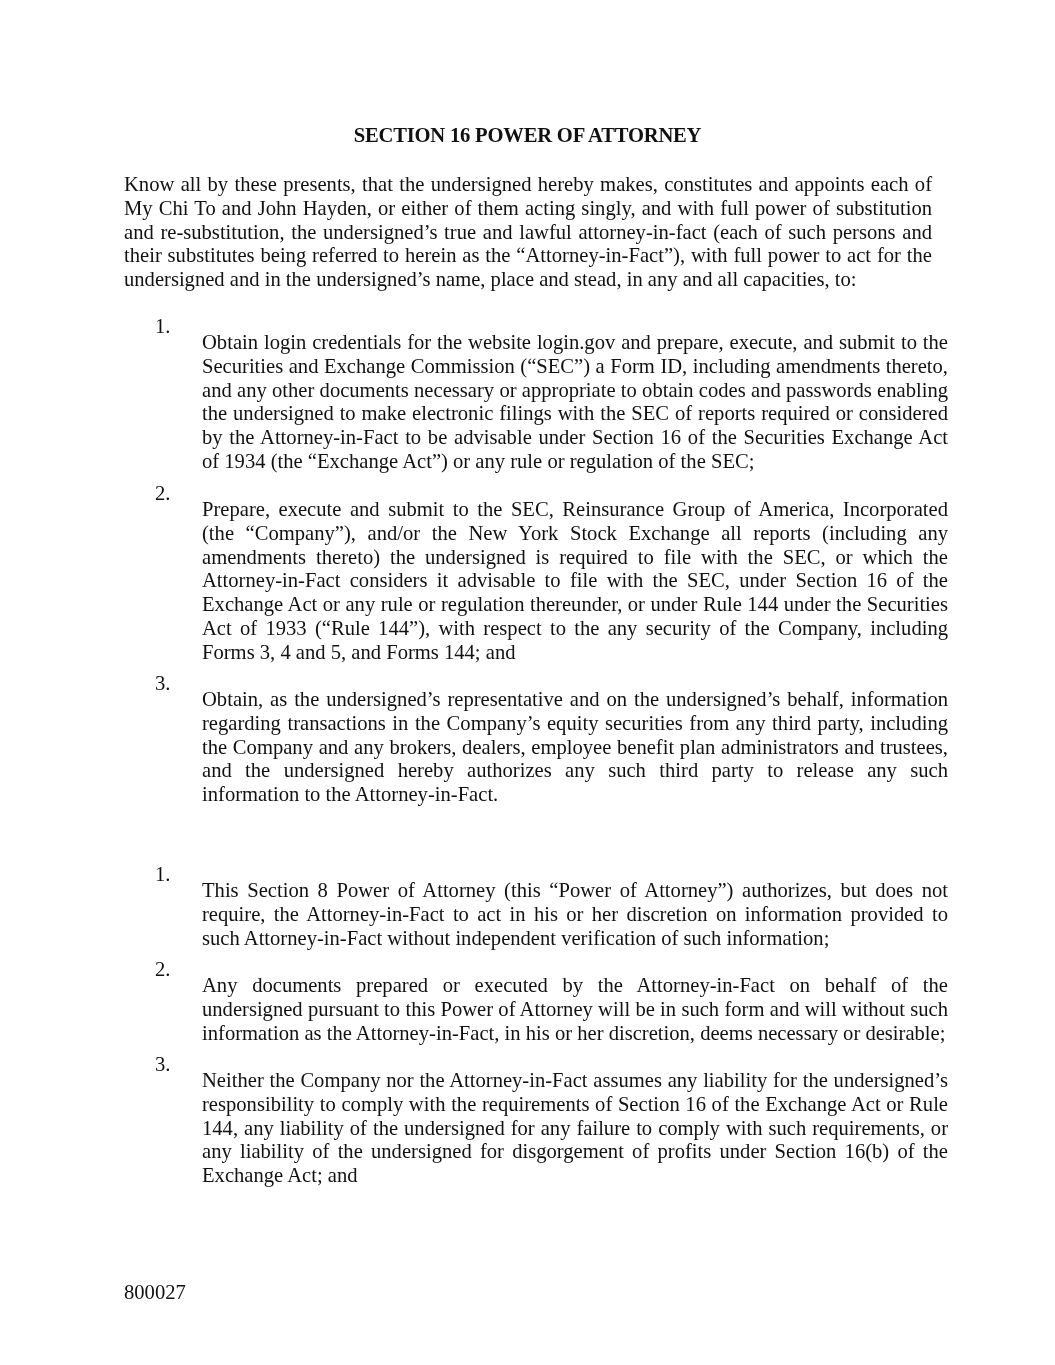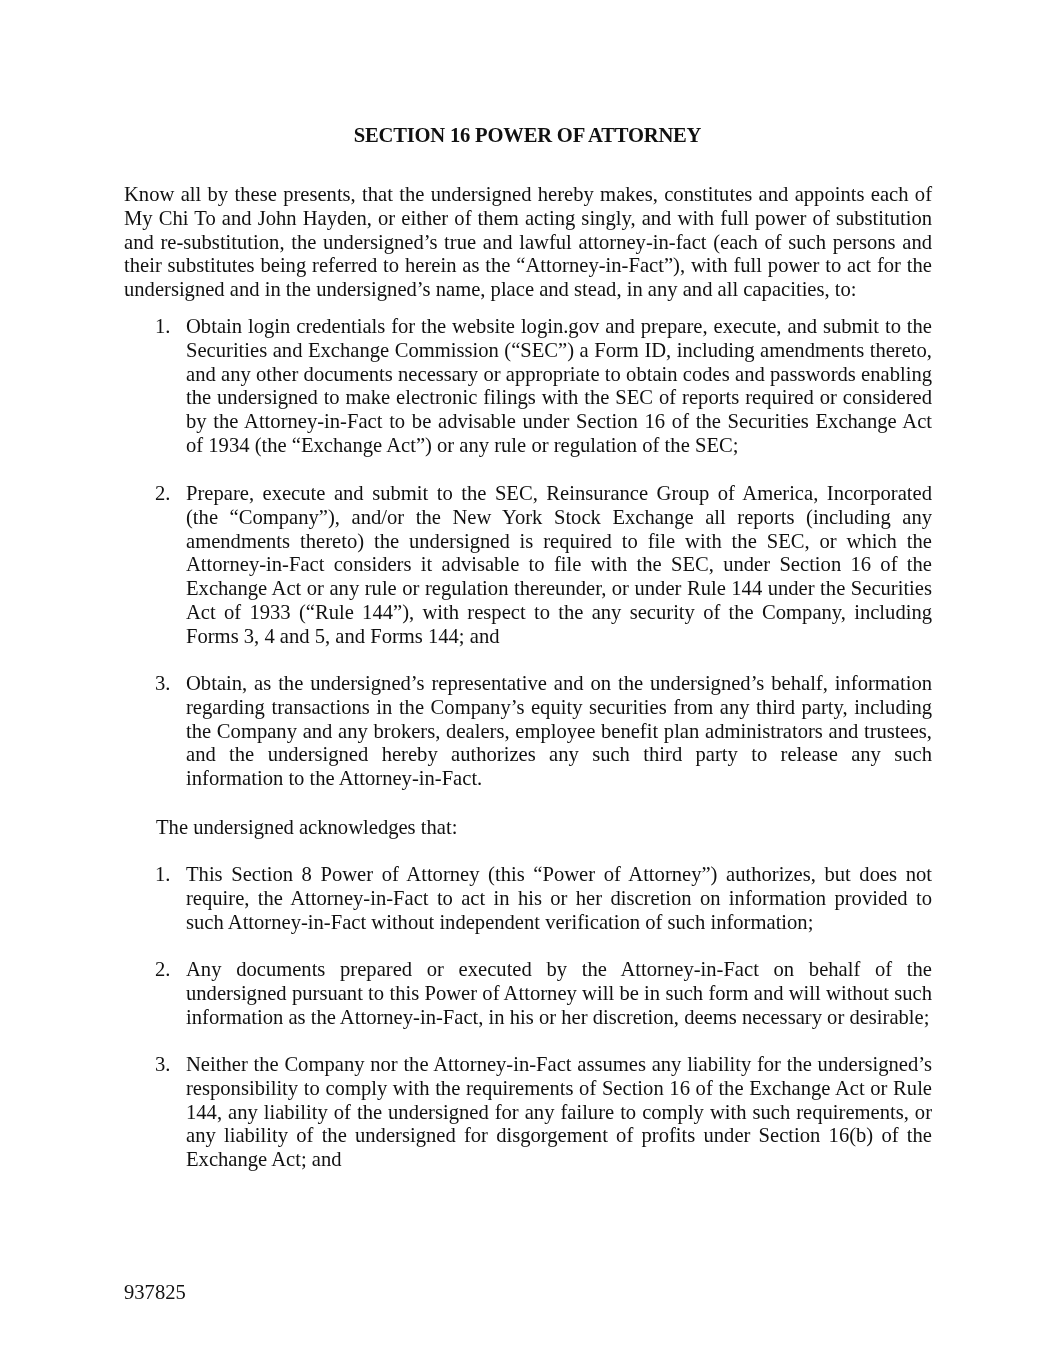"Know all by these presents," .para.intro { top: 183px -> 173px }
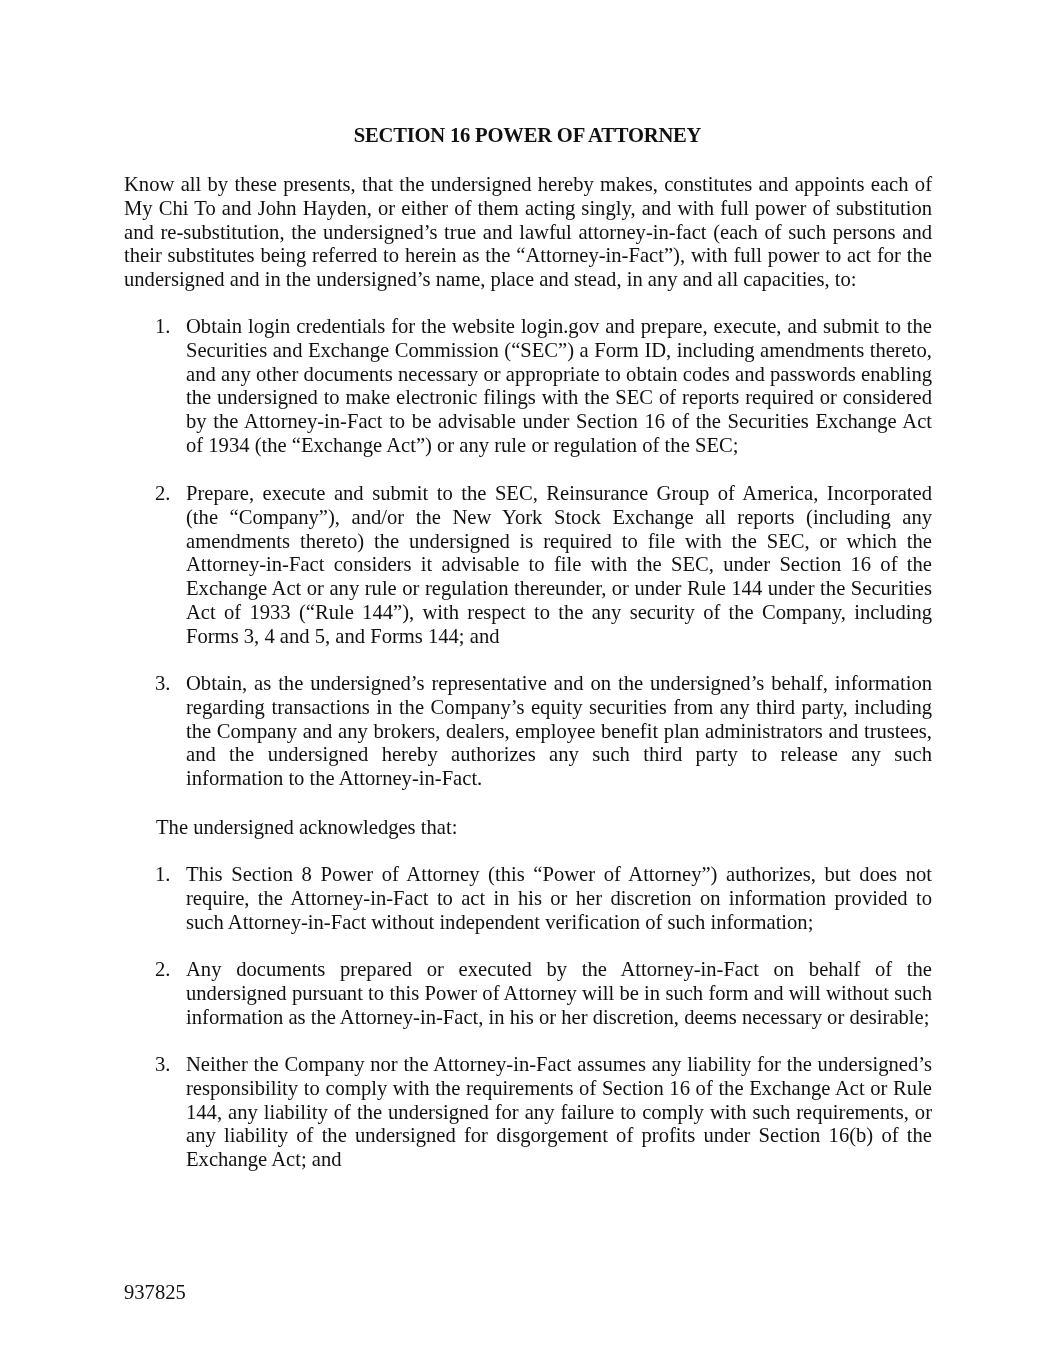"Obtain login credentials for the" .list-item .text { margin: 0 -> 16px }
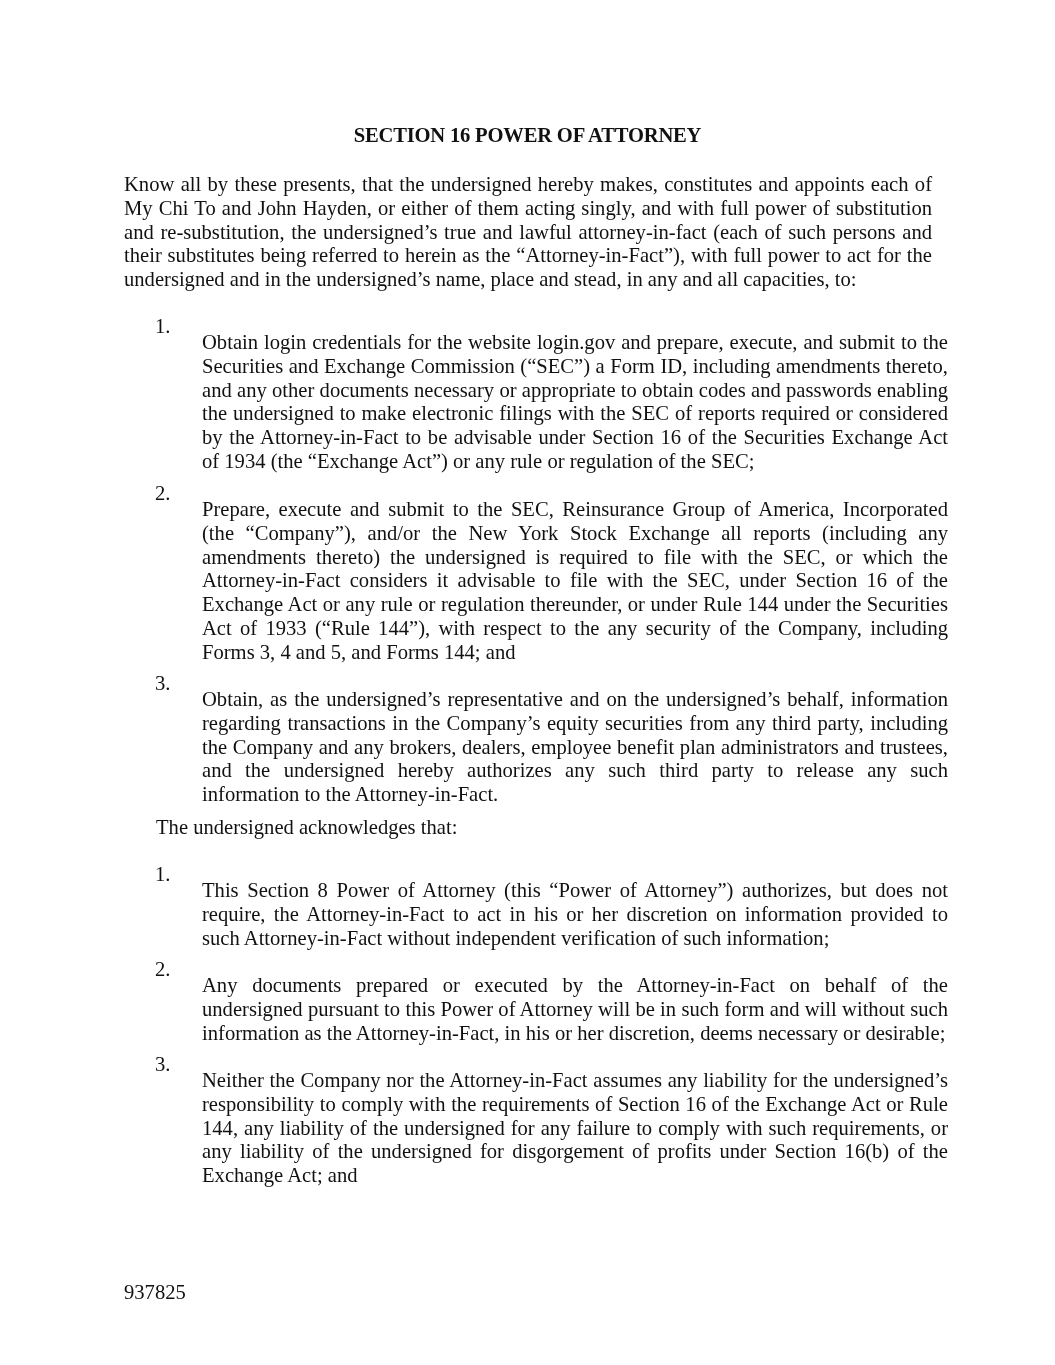"The undersigned acknowledges that:" p.para { html: <p>The undersigned acknowledges that:</p> -> none }
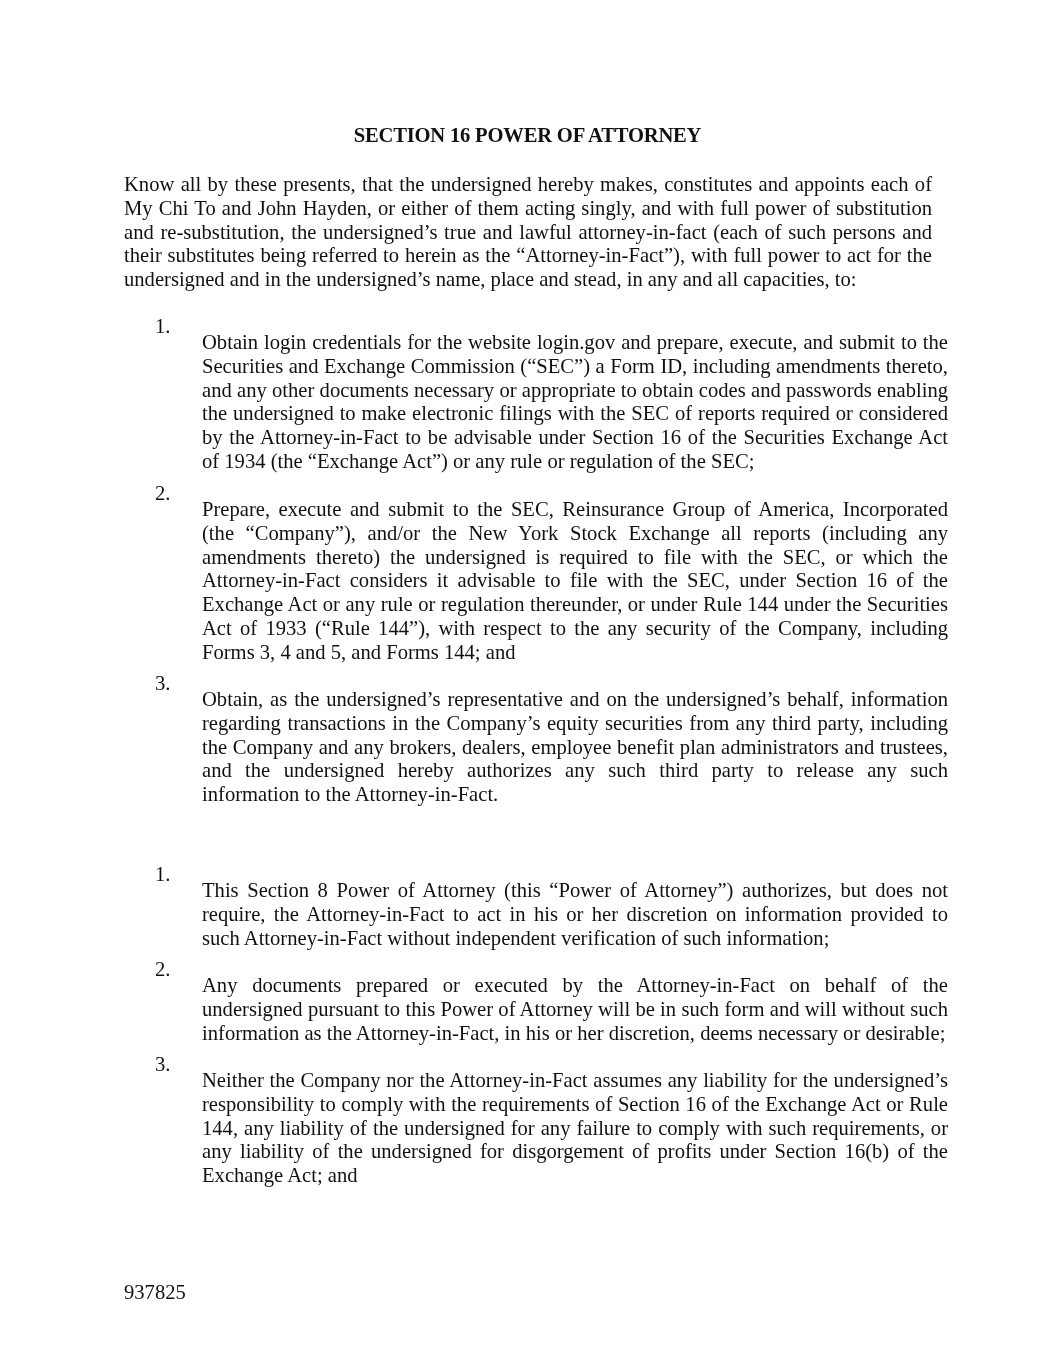"937825" div.footer-id { text: 937825 -> 800027 }
